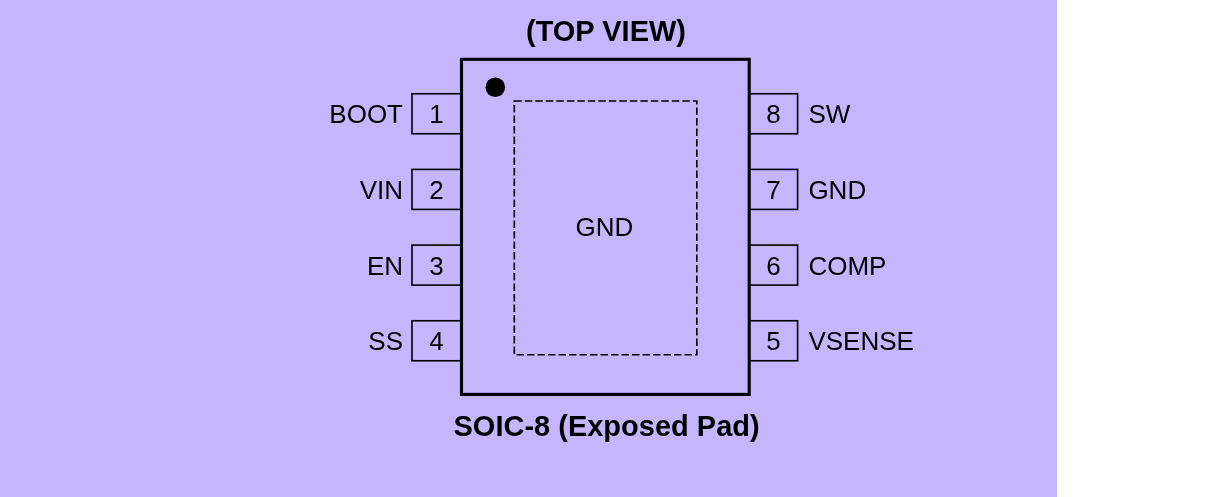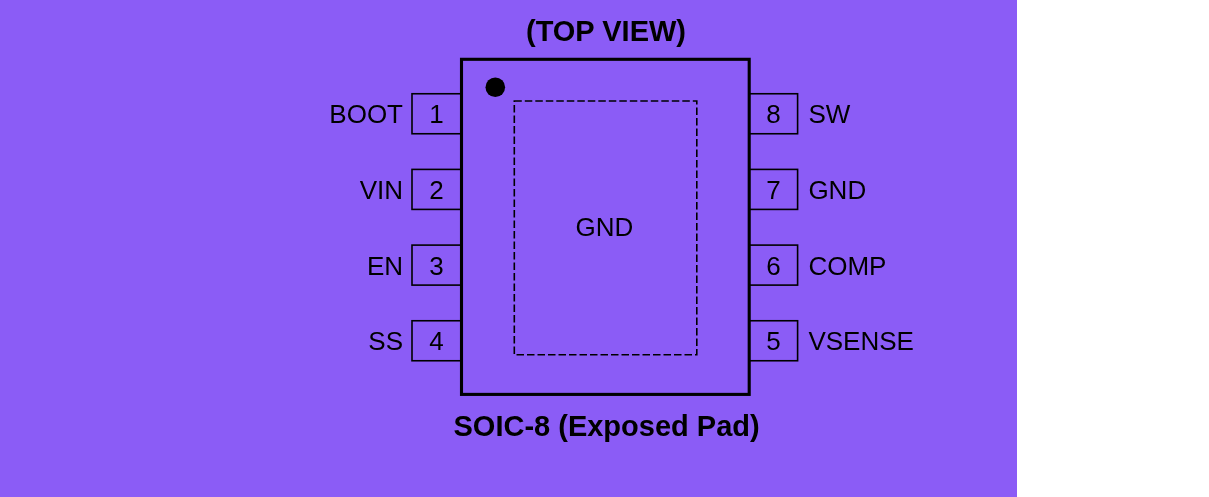"(TOP VIEW)" .wrap { background: #8b5cf6 -> #c4b5fd; padding-left: none -> 40px }
